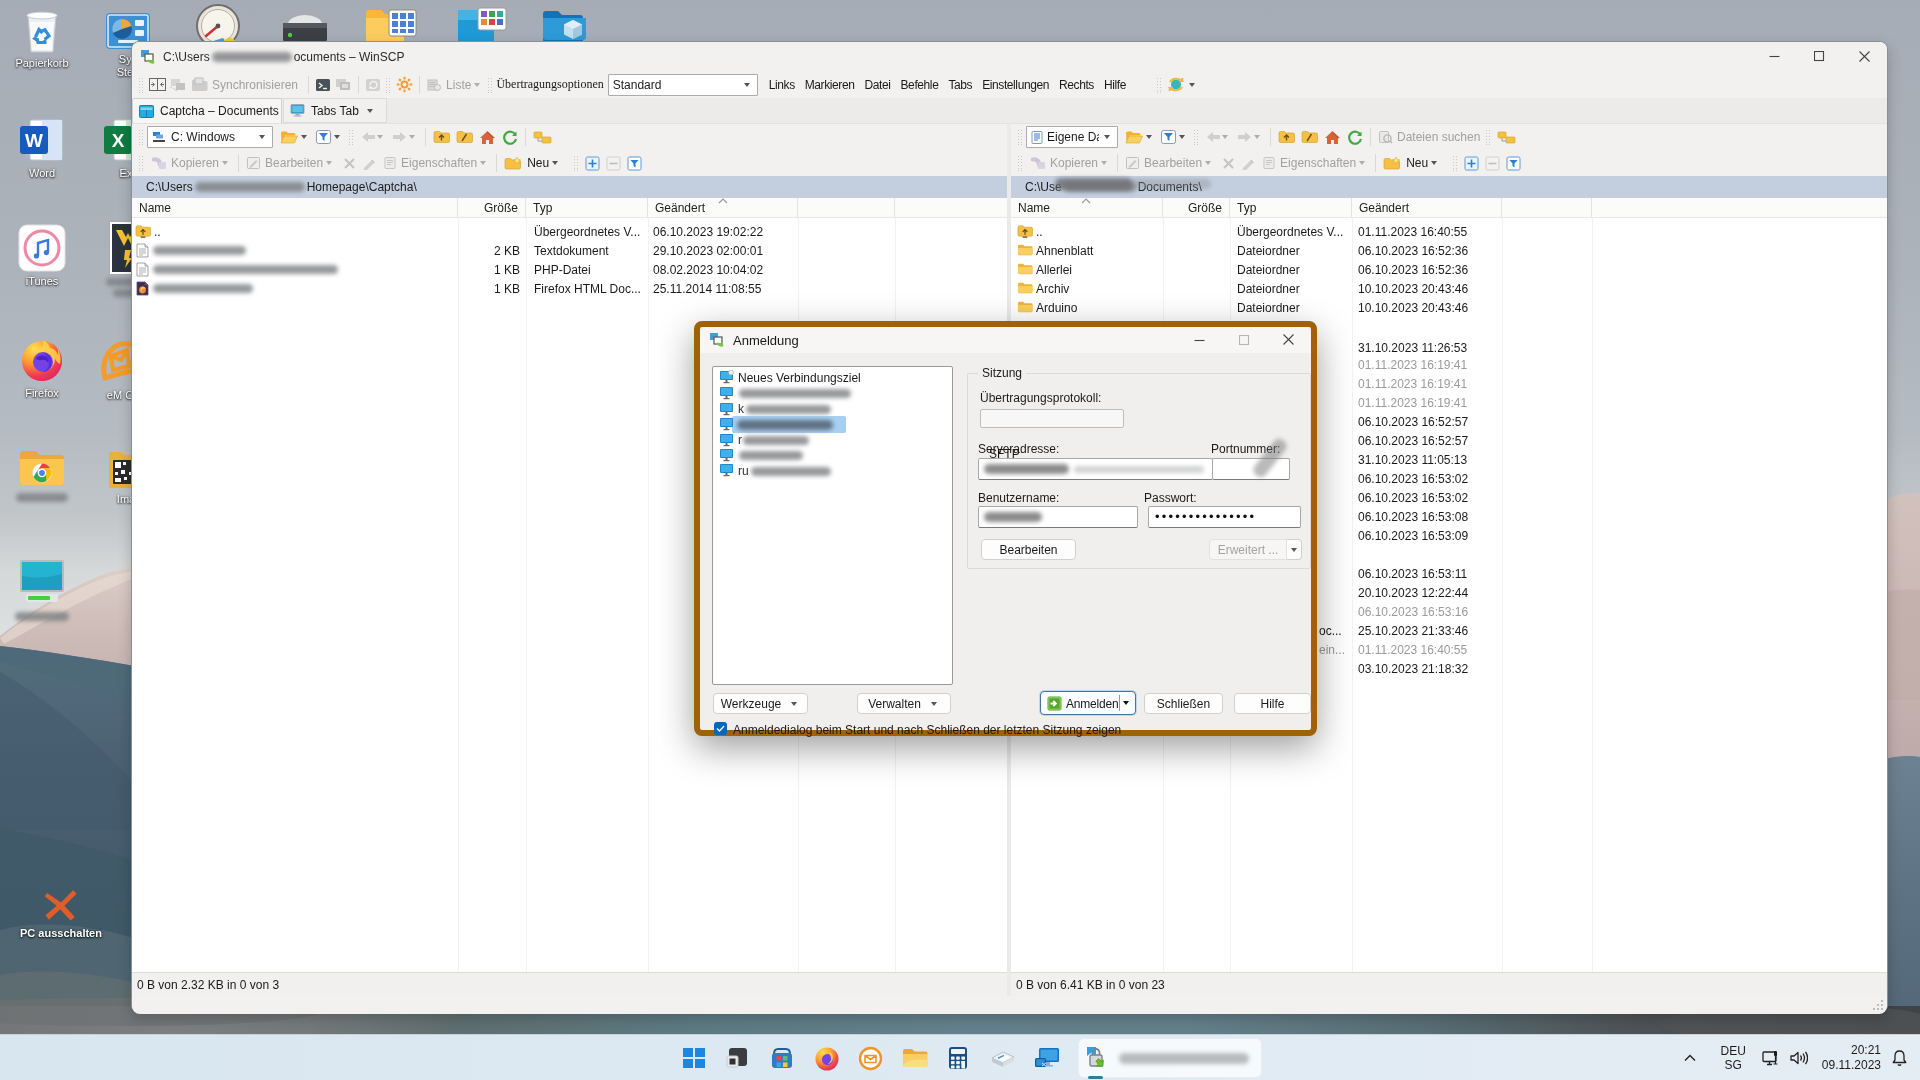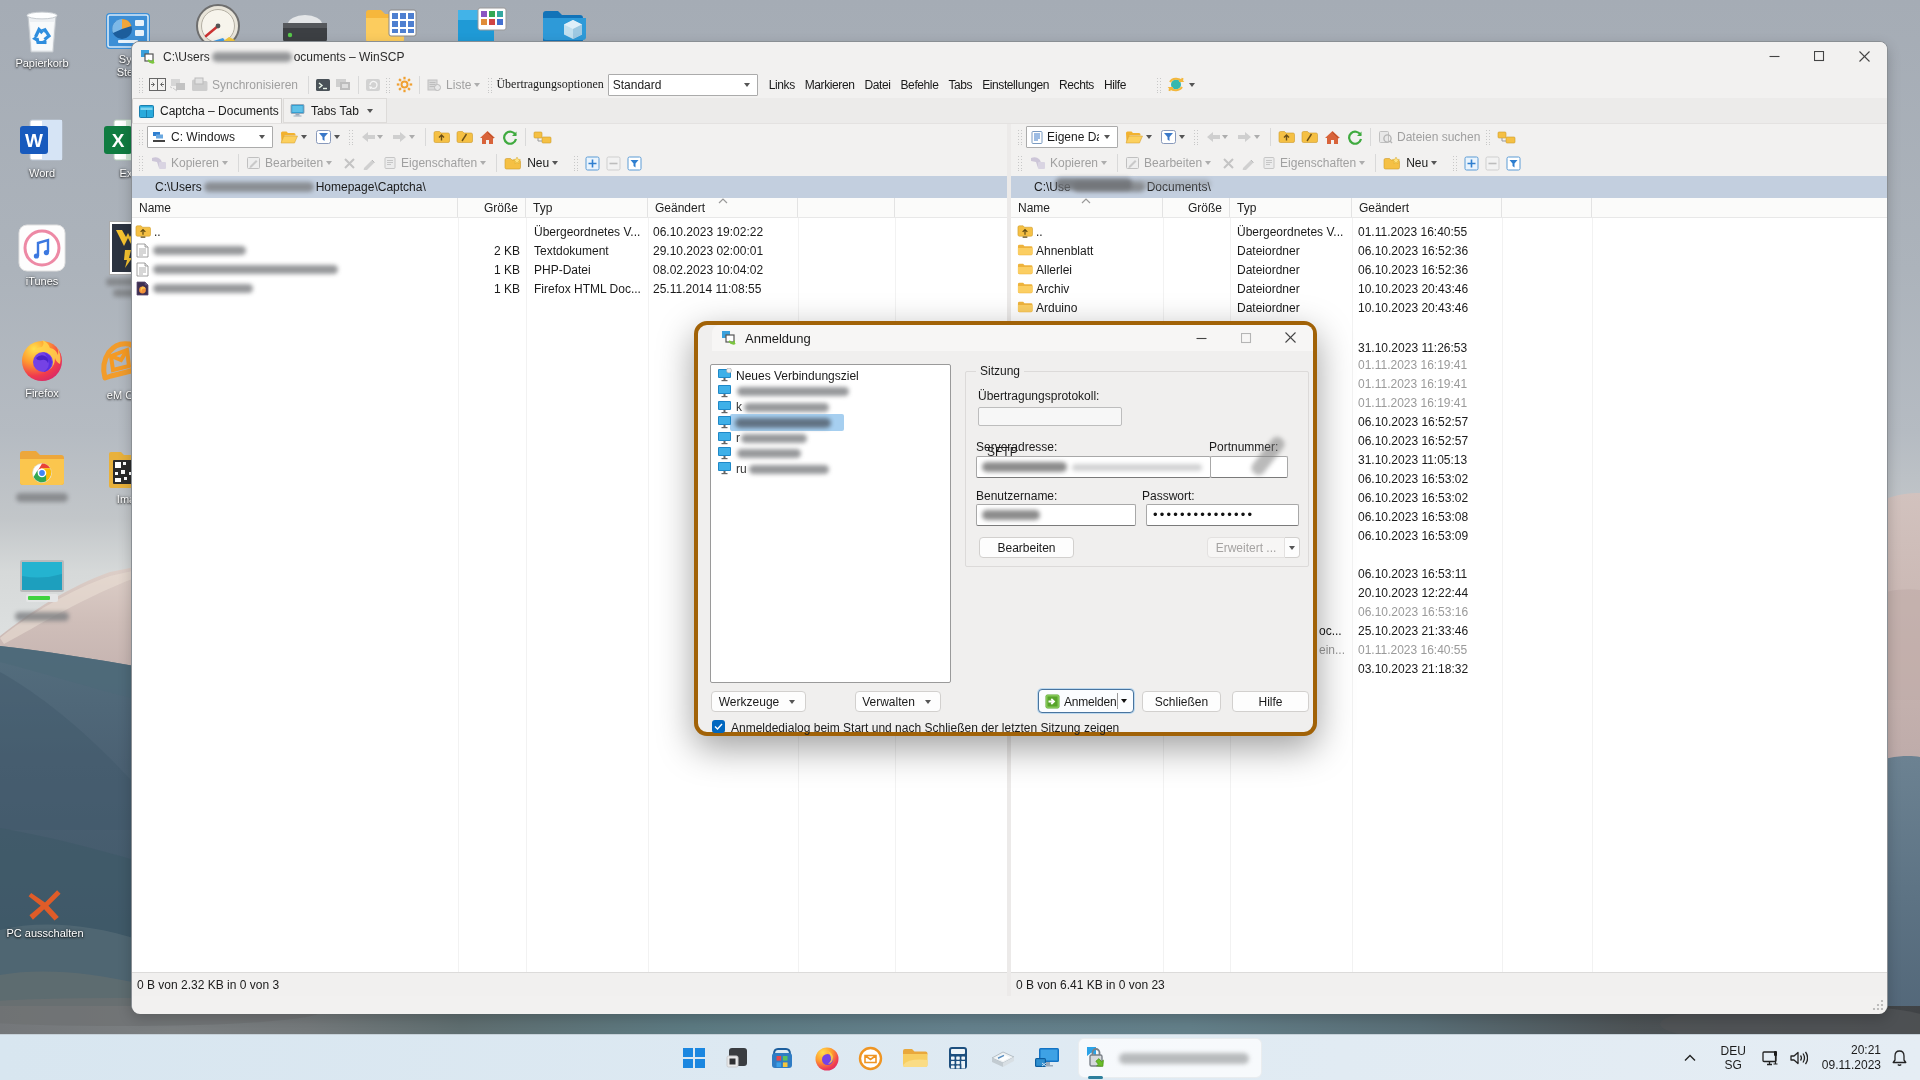"C:\Users Homepage\Captcha\" .pathbar { padding-left: 23px -> 14px }
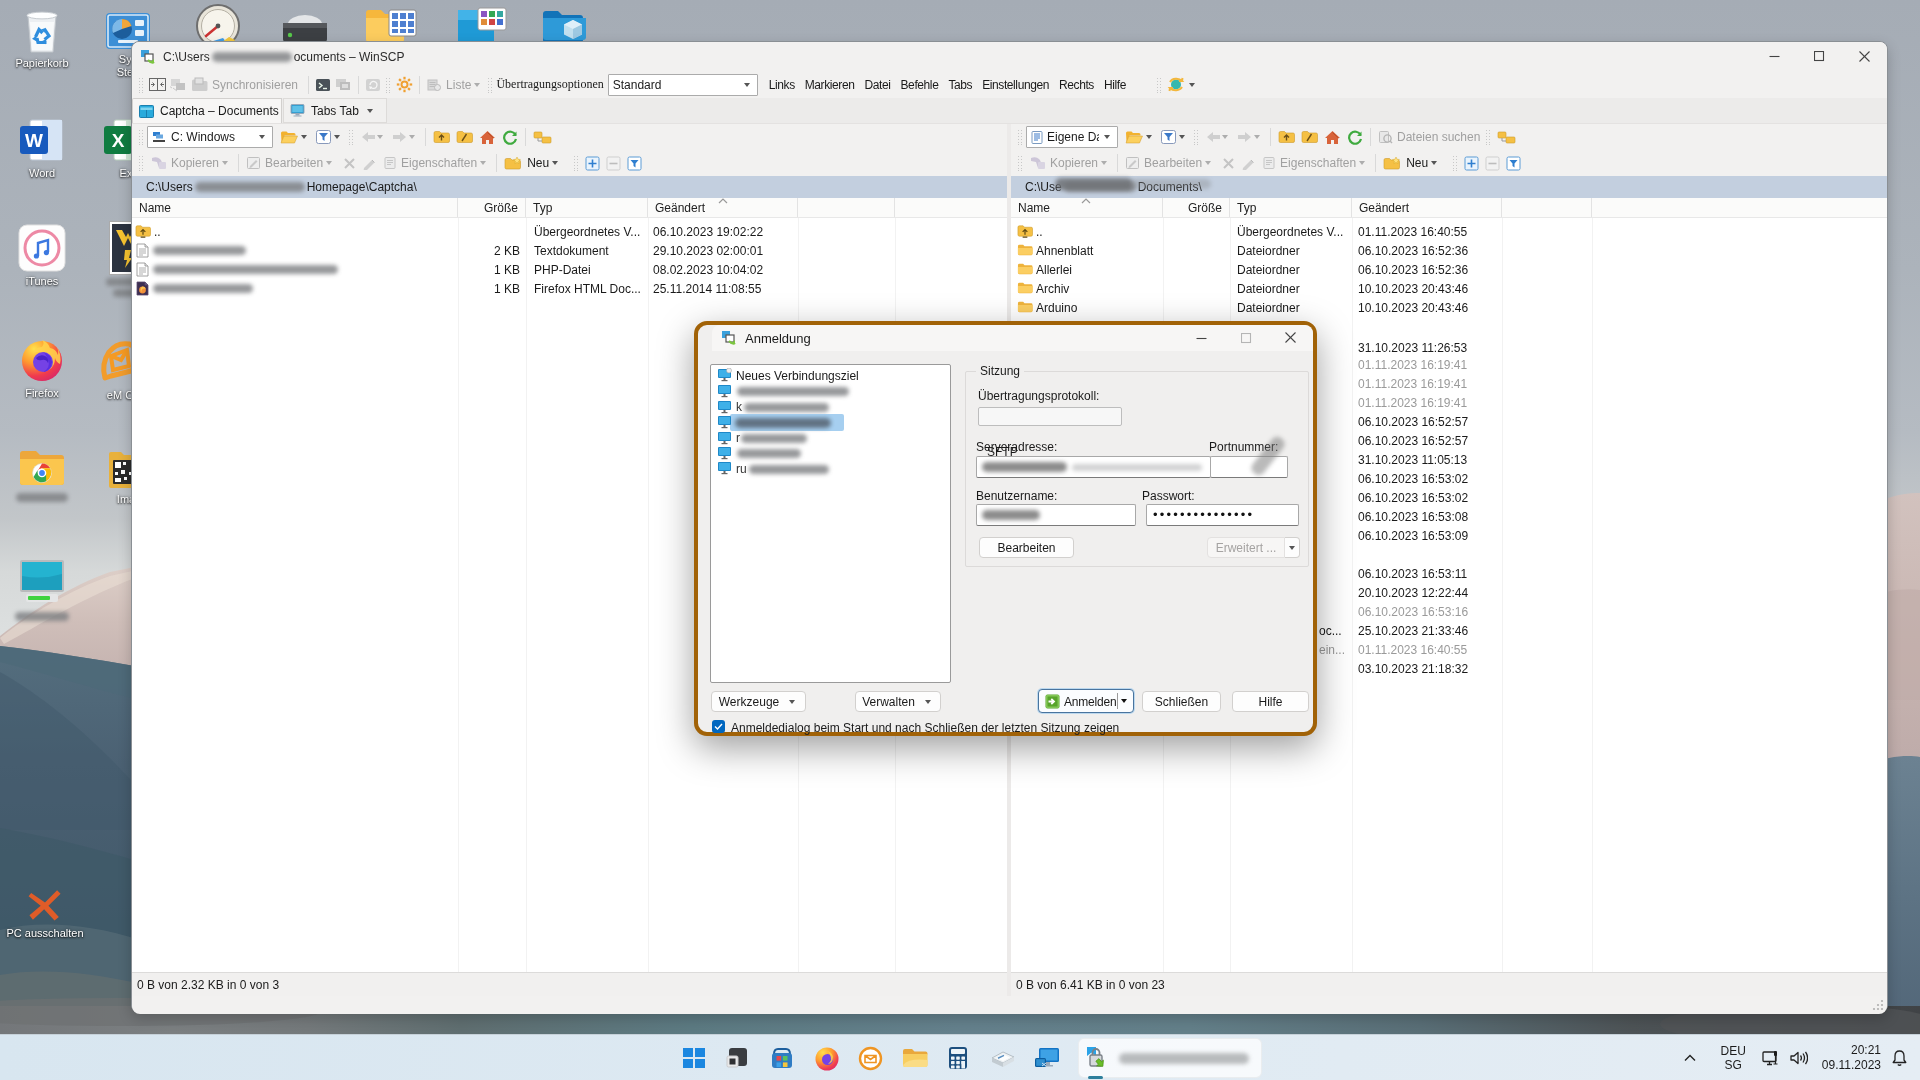"Anmeldung" #dlg { border: 4px solid #a16207 -> 6px solid #a16207; border-radius: 13px -> 8px; padding-left: 14px -> none }
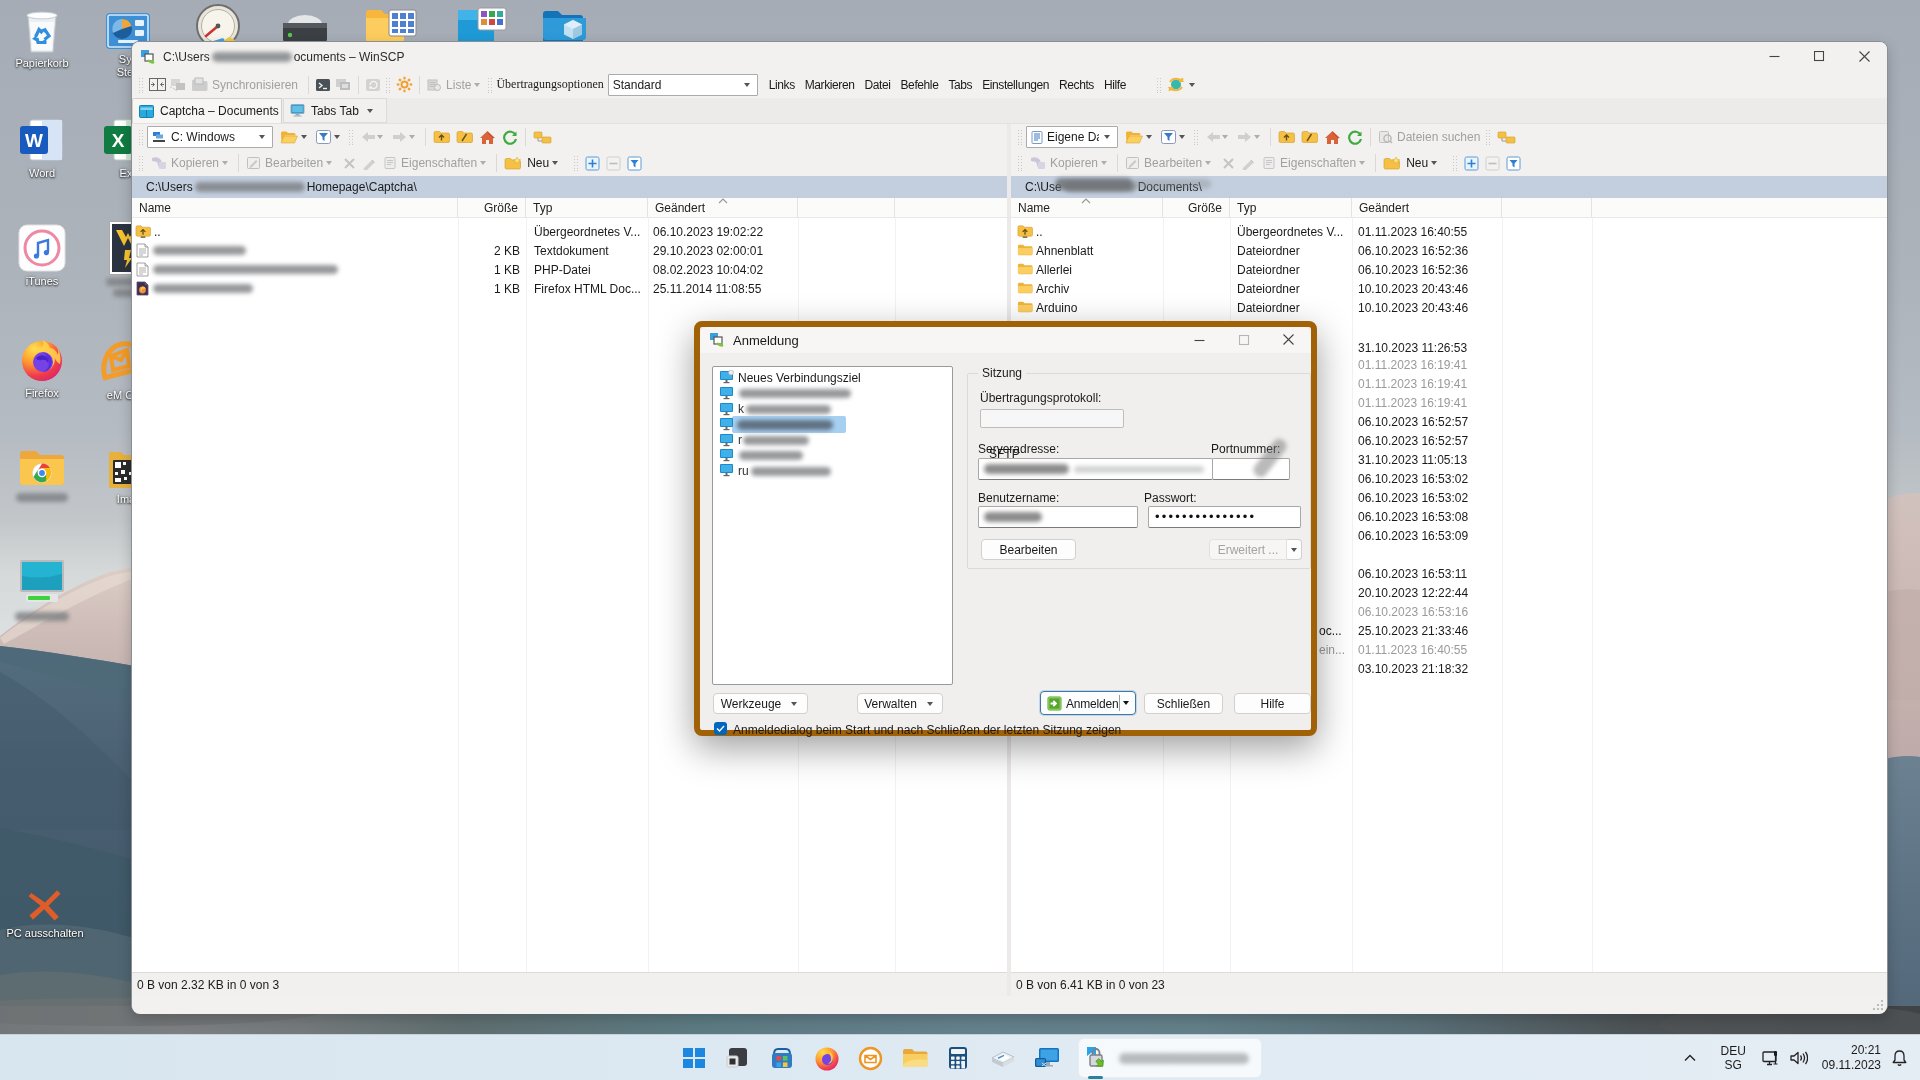"Verwalten" div.btn { width: 86px -> 94px }
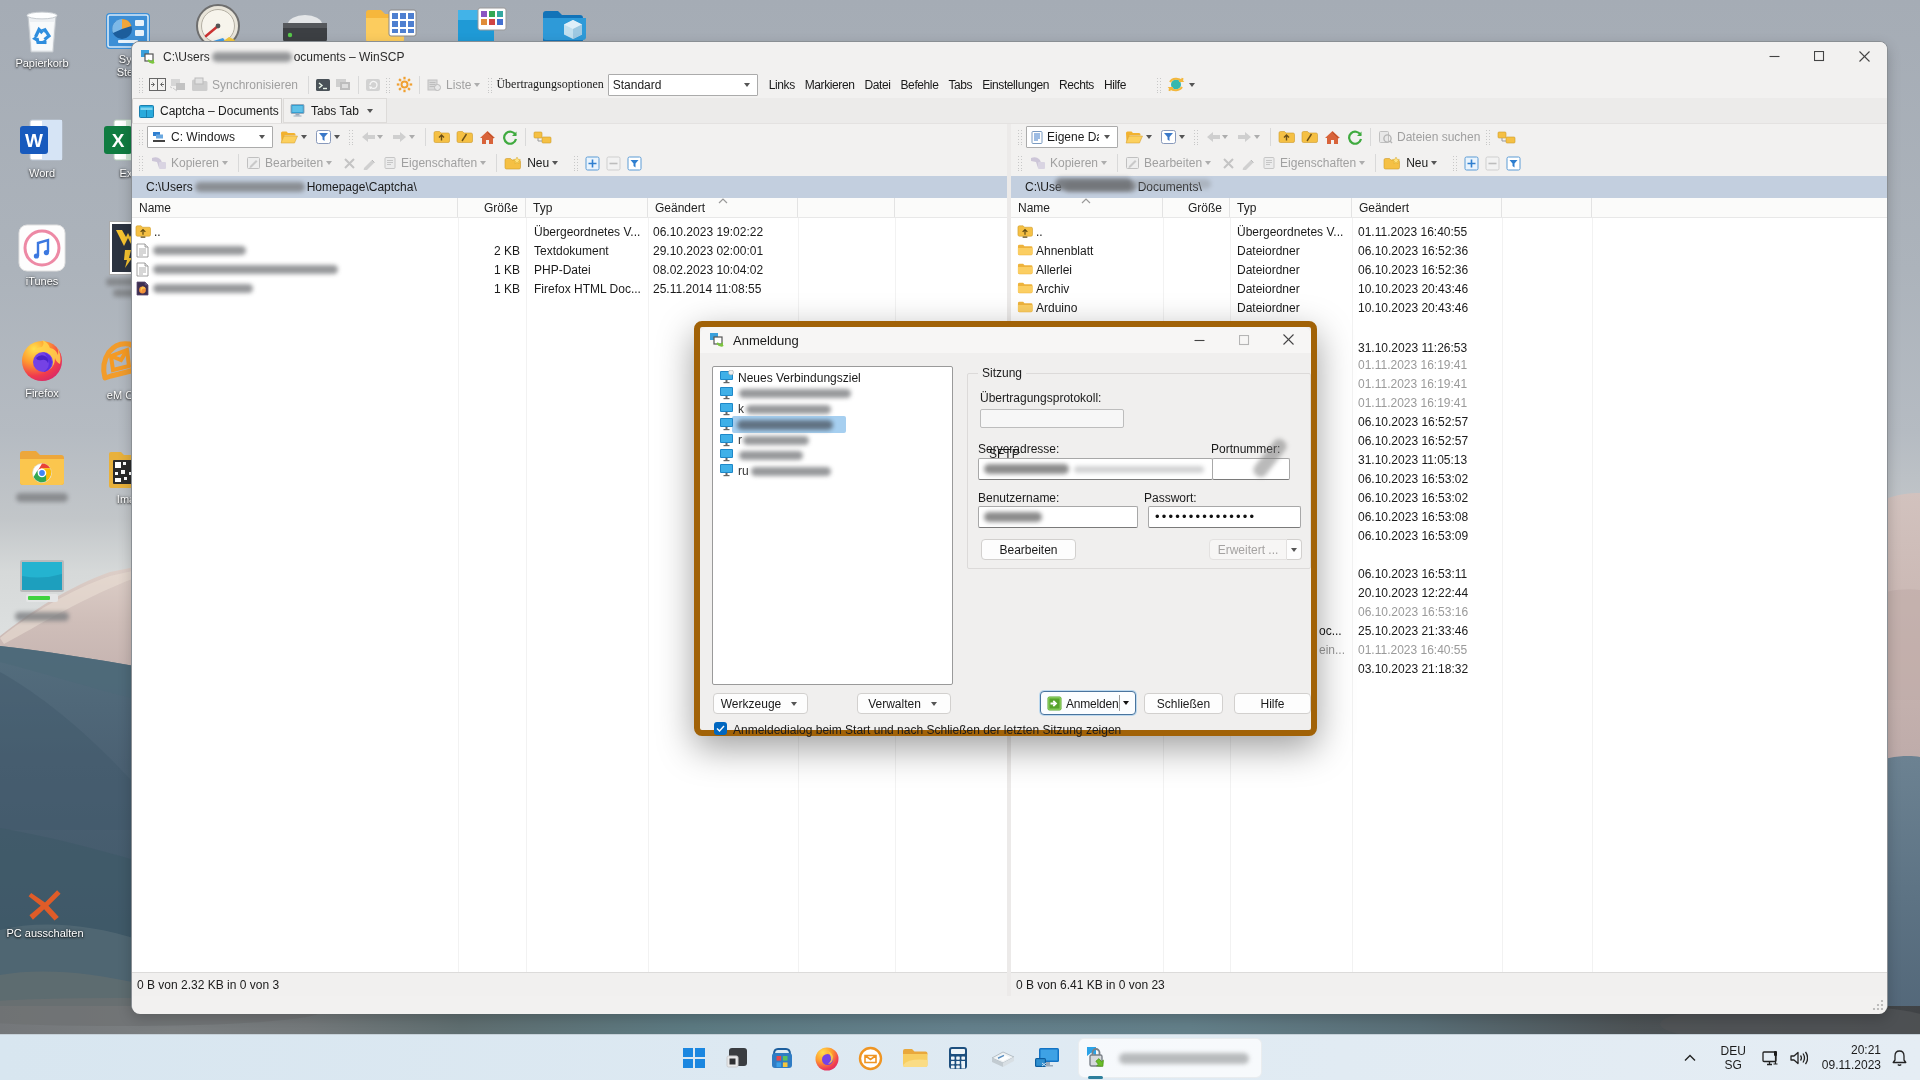"PC ausschalten" div.dicon { font-weight: none -> bold; left: 0px -> 16px }
